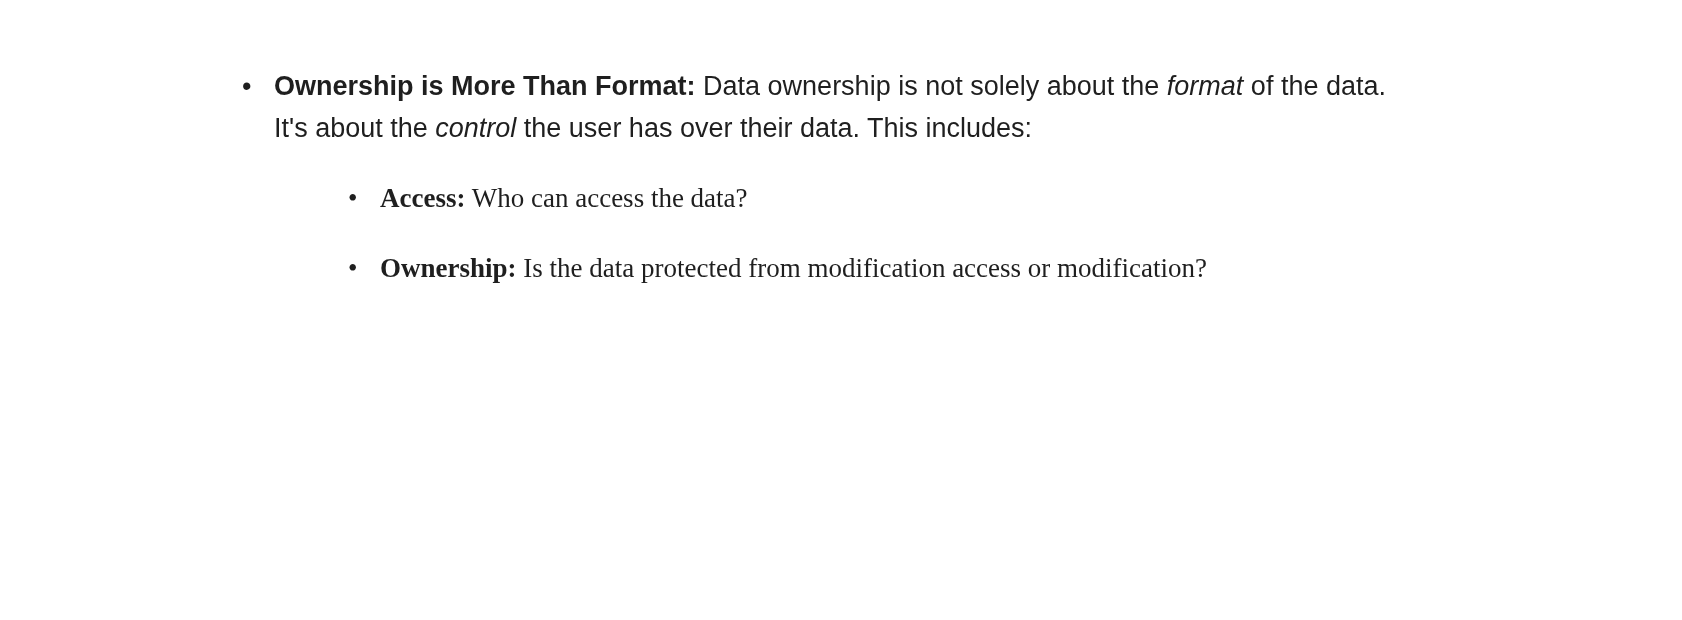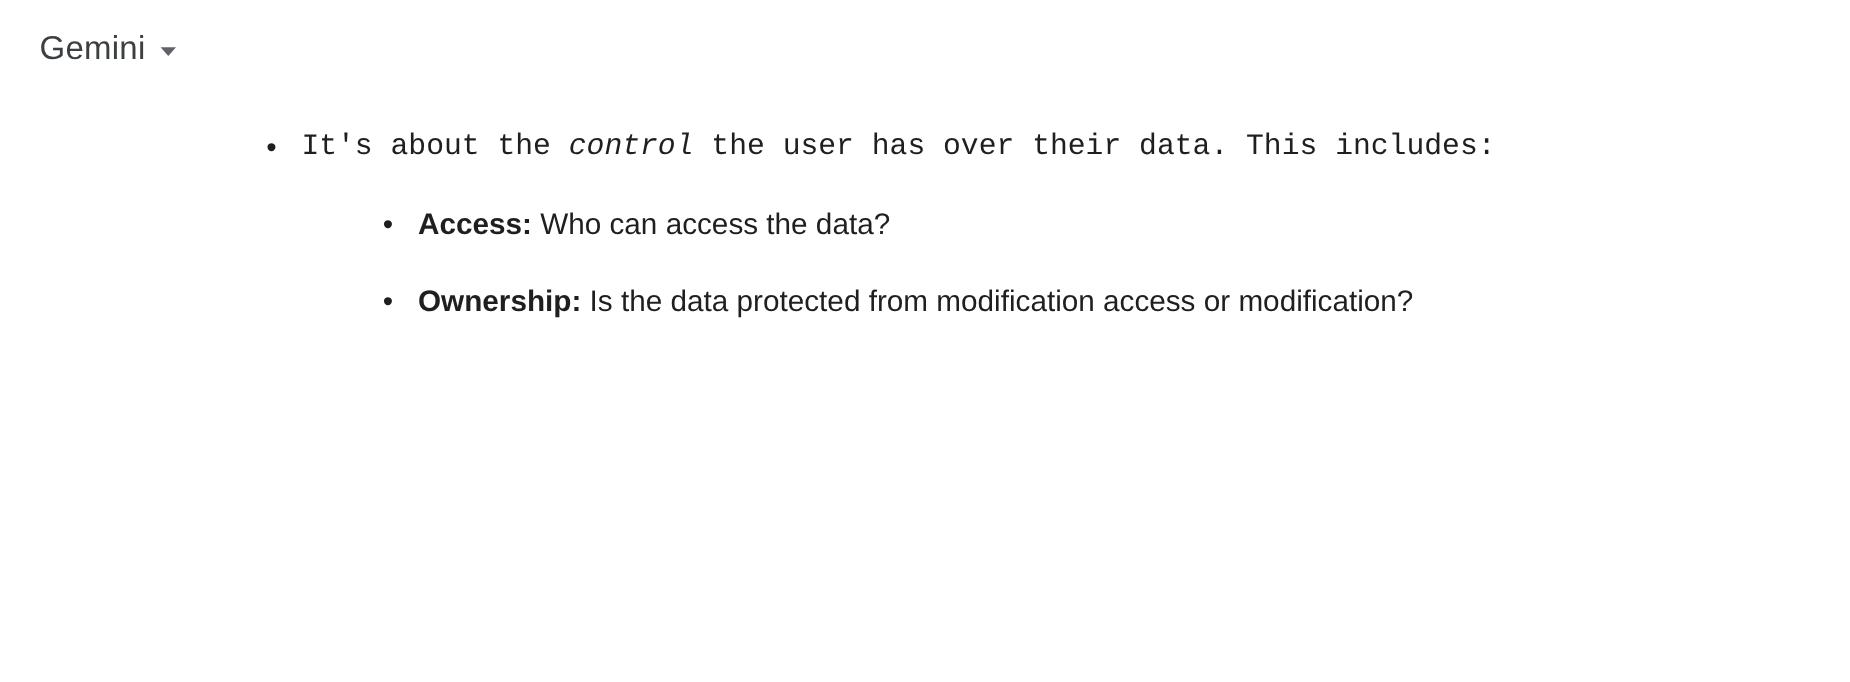"Gemini" div.model-selector { html: <div> <span>Gemini</span> <span></span> </div> -> none }
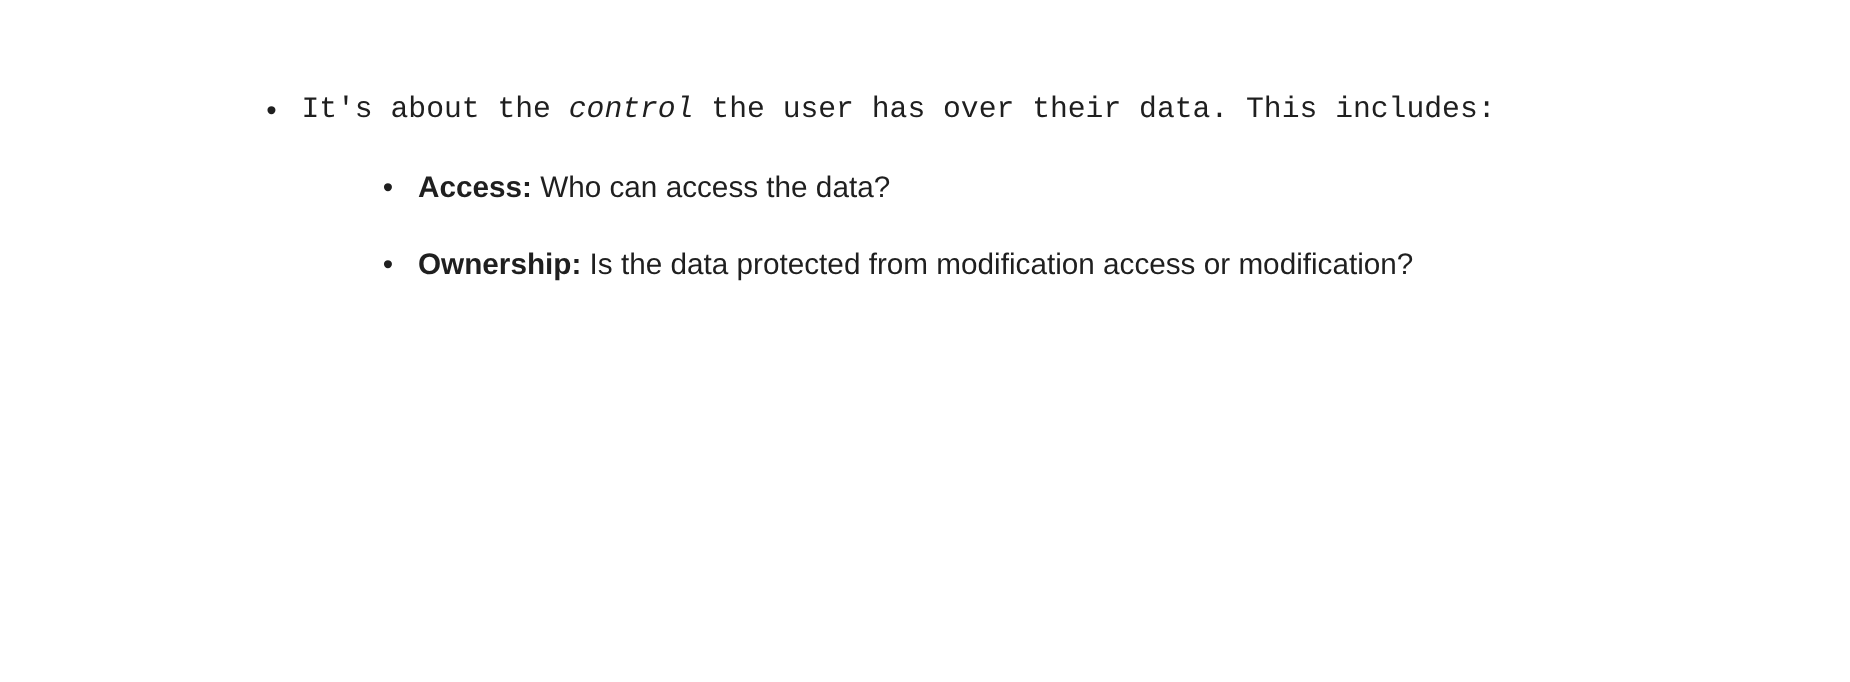"Ownership is More Than Format:" span { html: none -> <span> <span>Ownership is More Than Format:</span><span> Data ownership is not solely about the </span><span>format</span><span> of the data.</span> </span> }
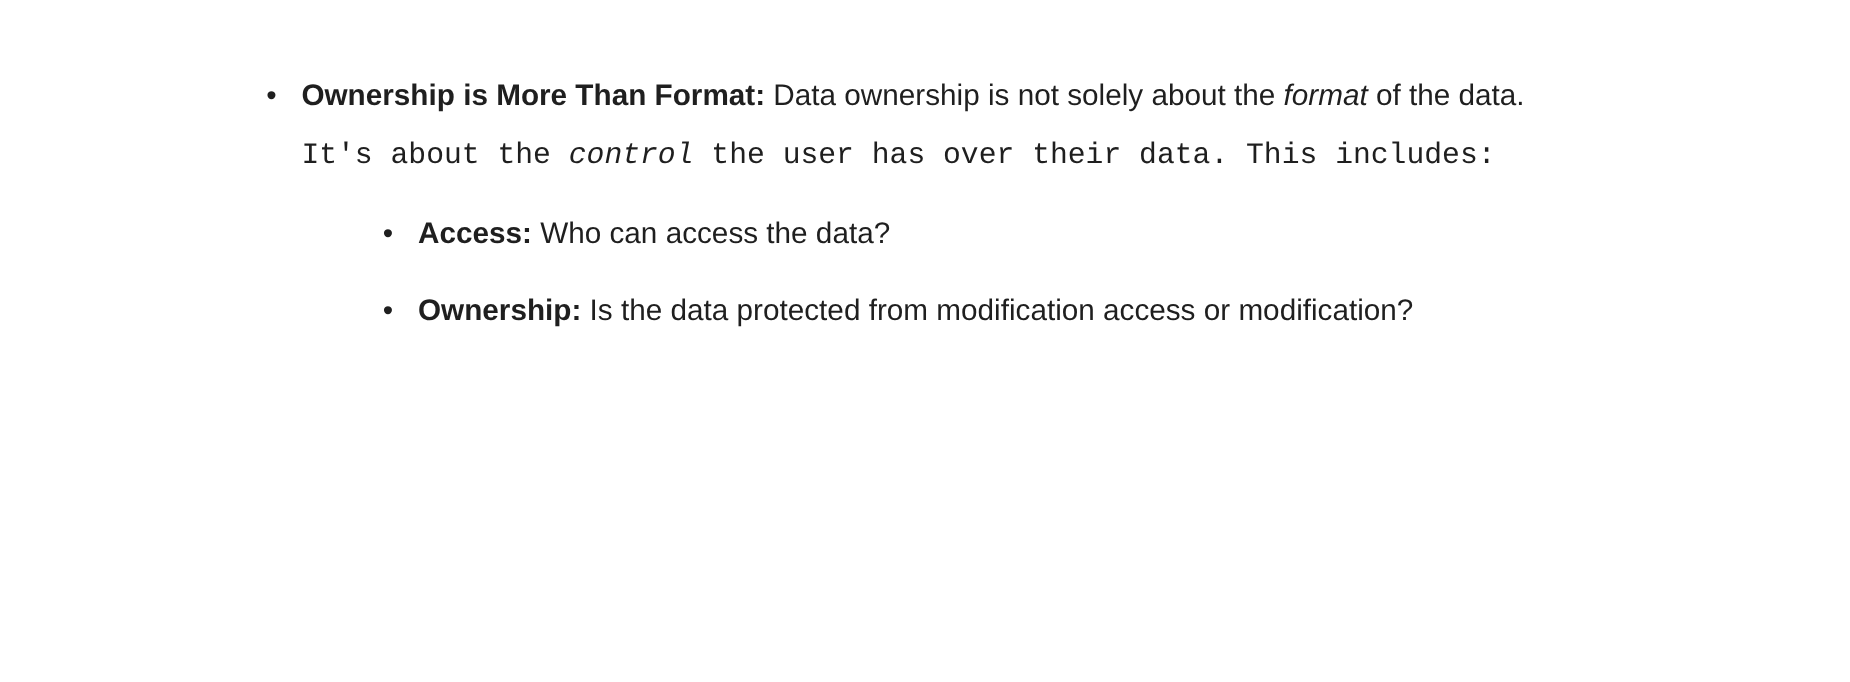"It's about the control the" .para-line2 { font-family: Liberation Mono, monospace -> none; margin-top: 14px -> none }
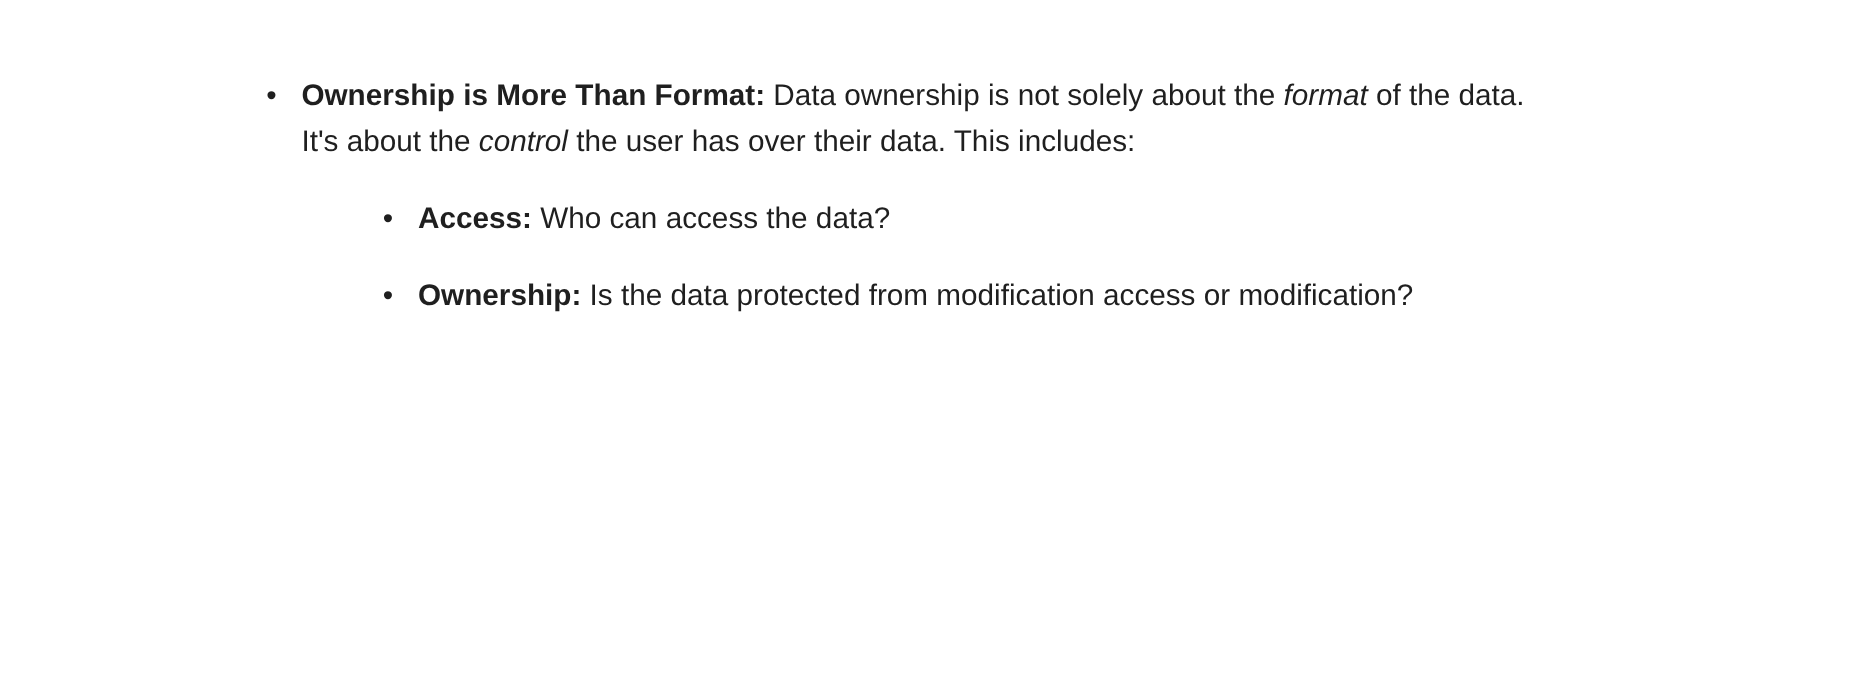"Access: Who can access the" .sub-list li { font-family: none -> Liberation Serif, serif }
